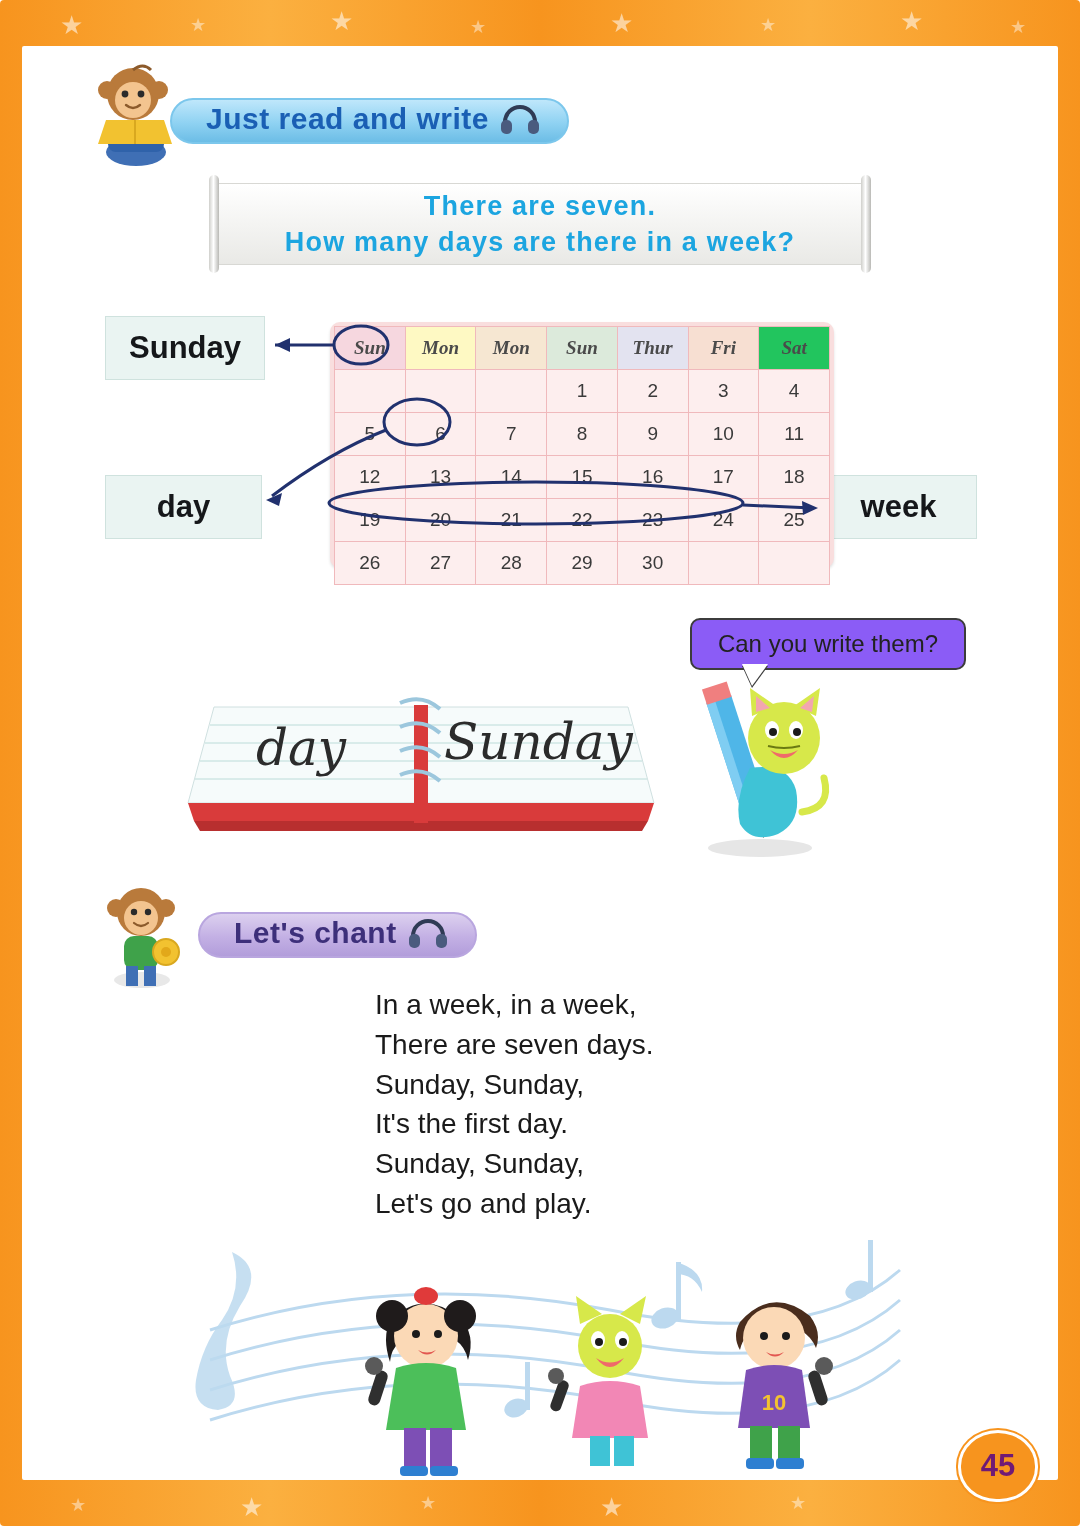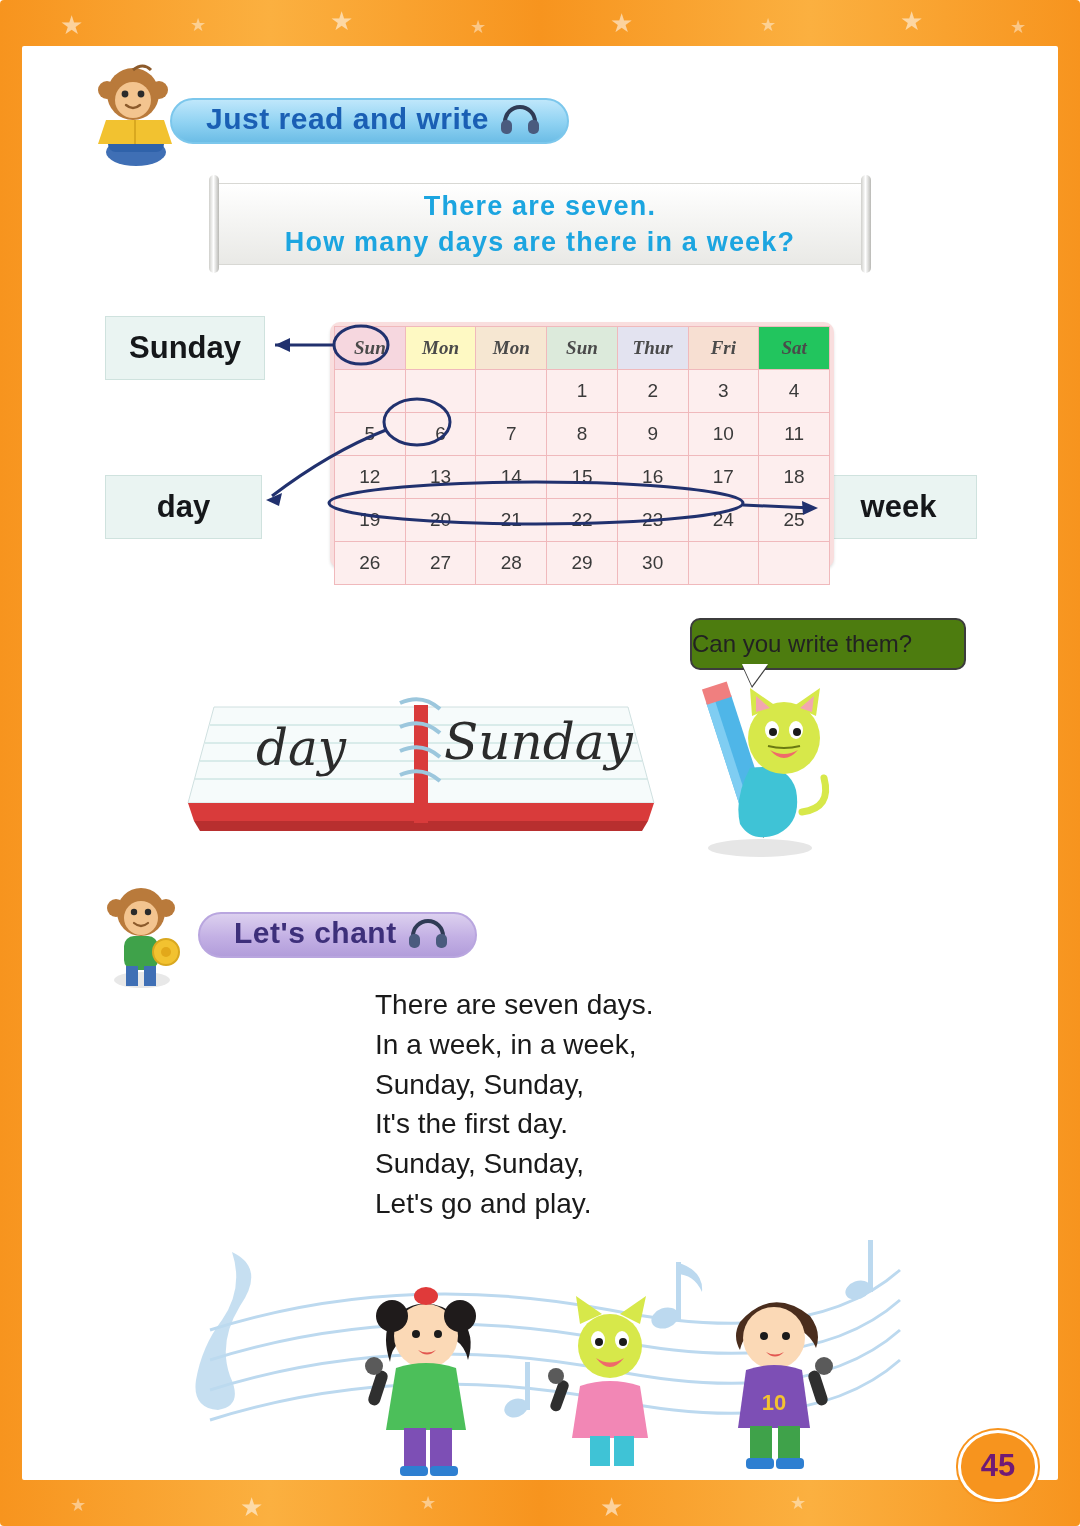"Can you write them?" .bubble { background: #4d7c0f -> #8b5cf6; justify-content: flex-start -> center }
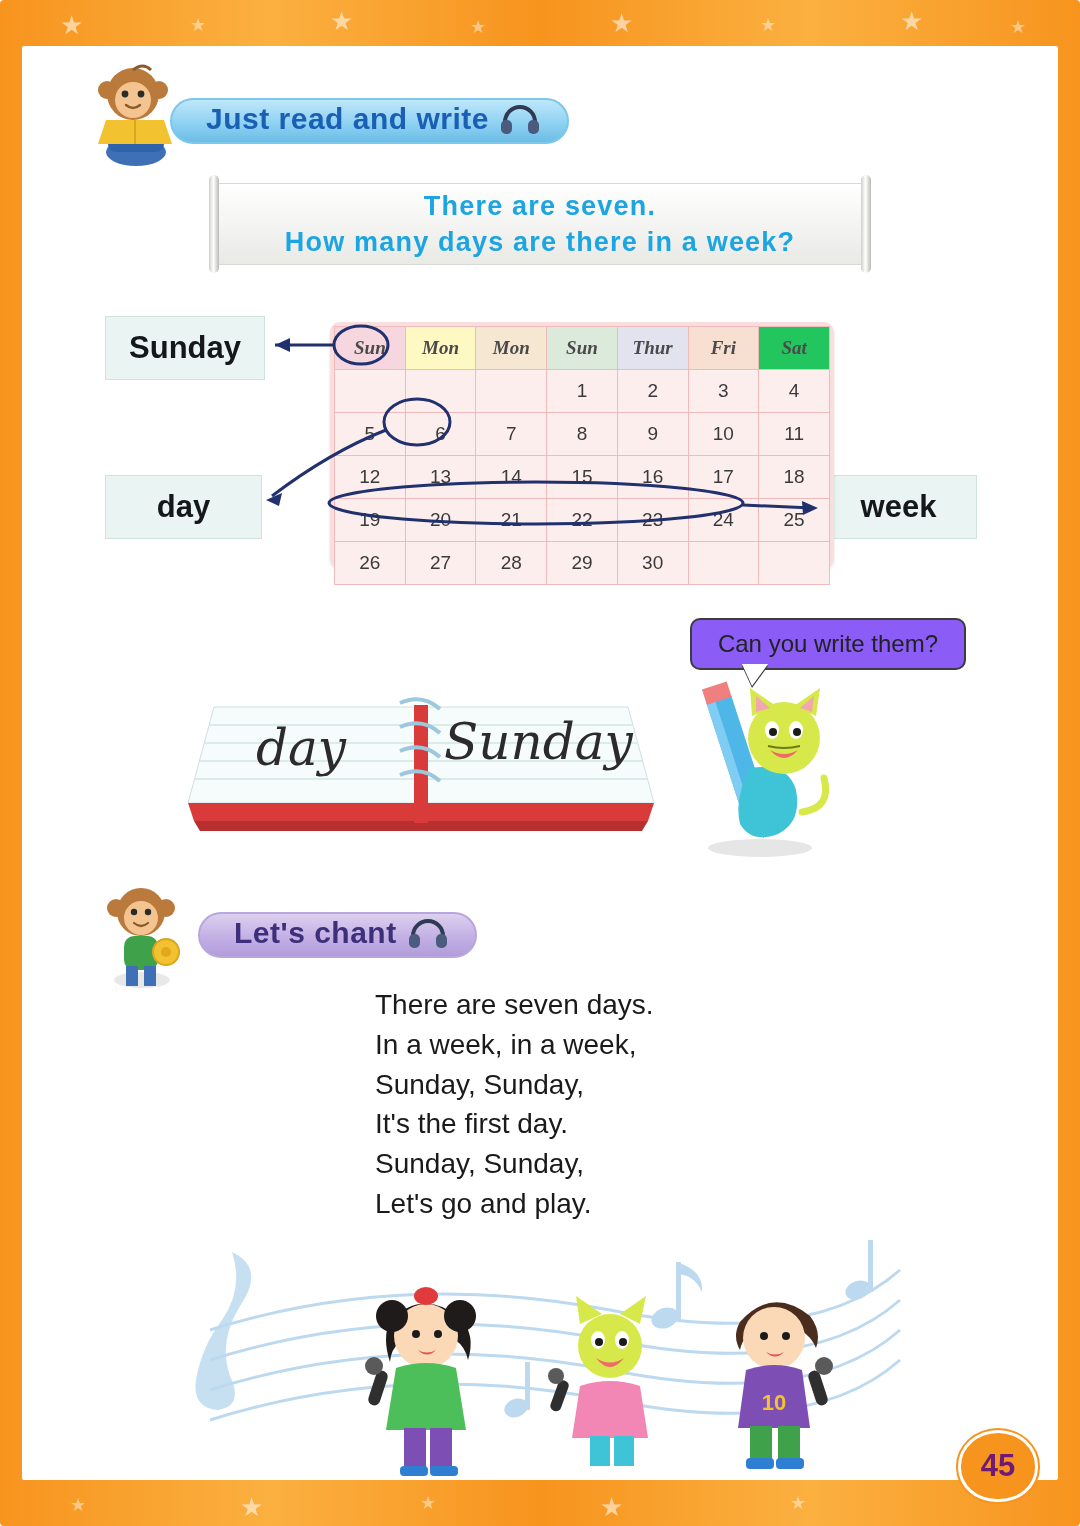"There are seven days." div { order: before "In a week, in a" -> after "In a week, in a" }
